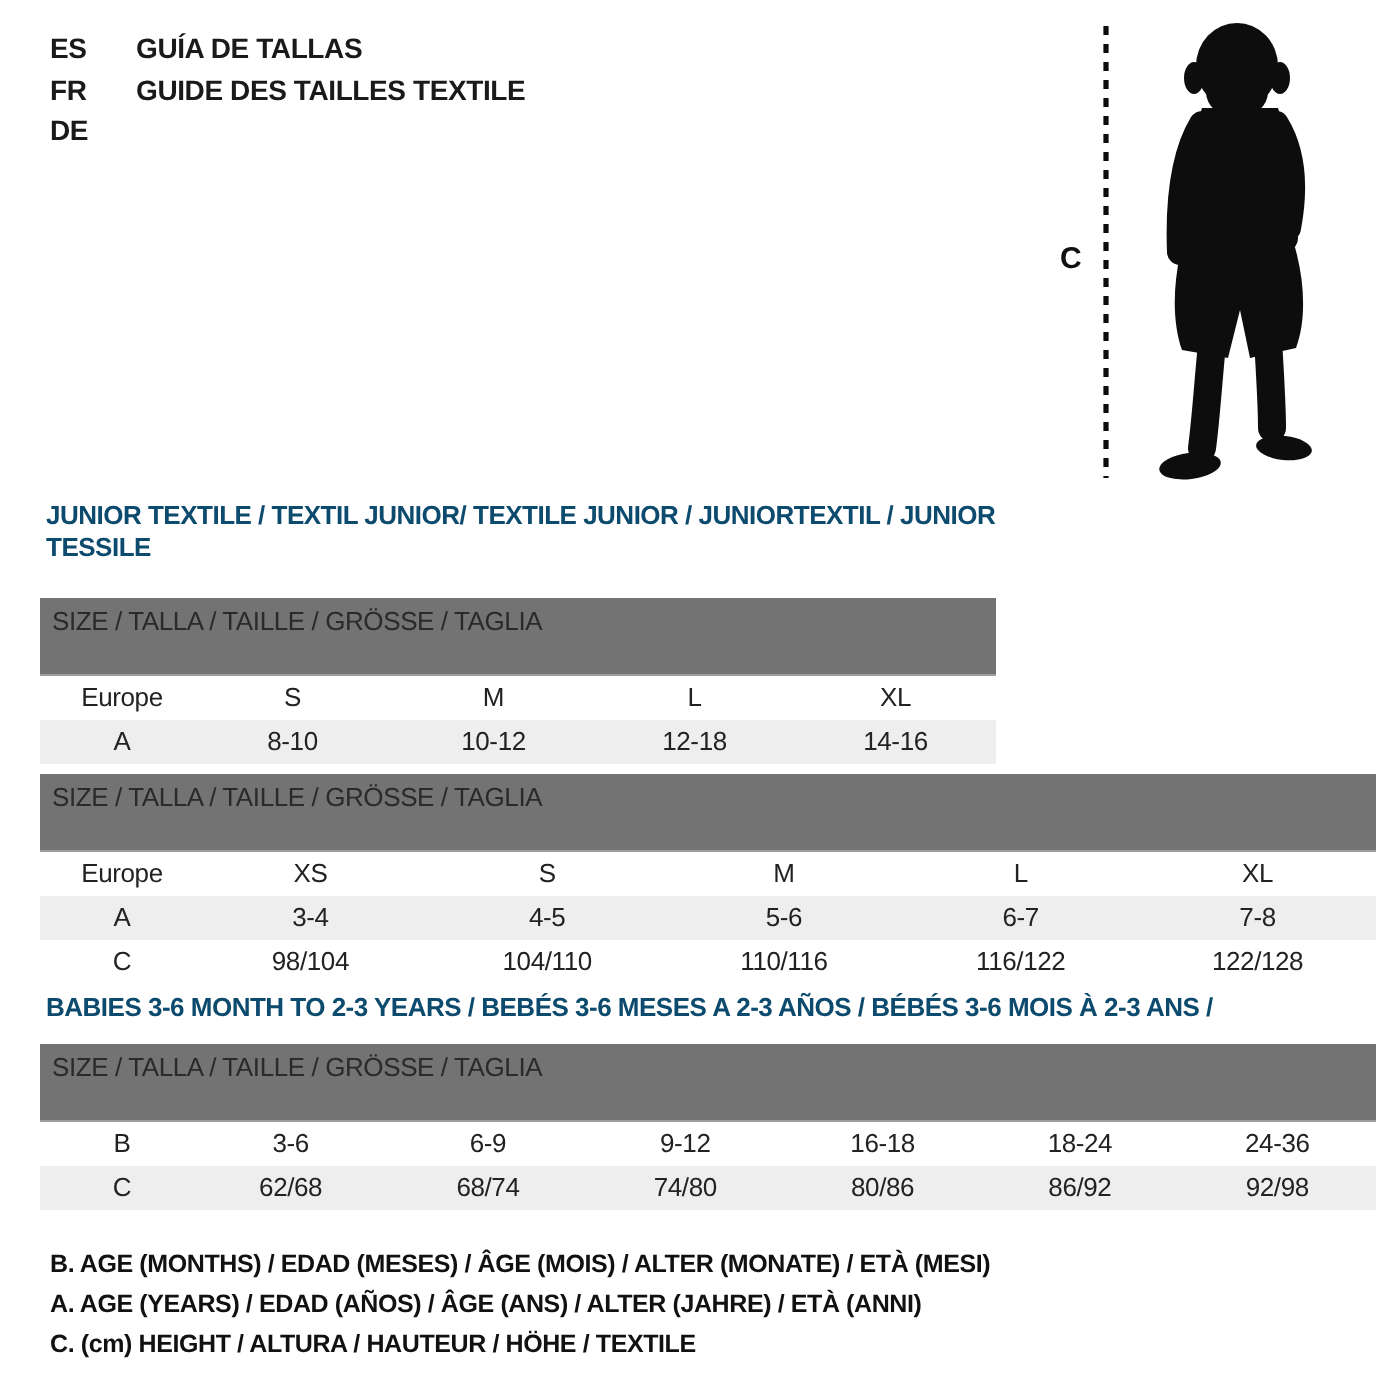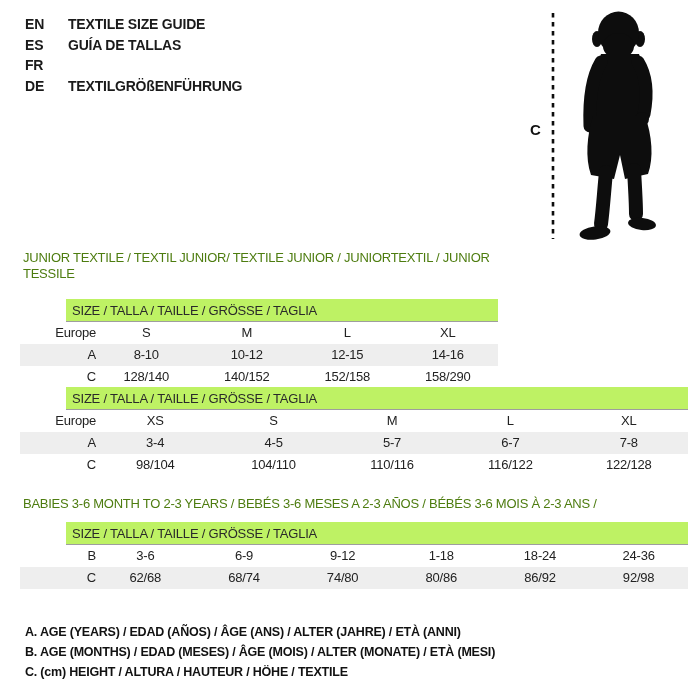"EN" div.lang-row { html: <div> <span>EN</span> <span>TEXTILE SIZE GUIDE</span> </div> -> none }
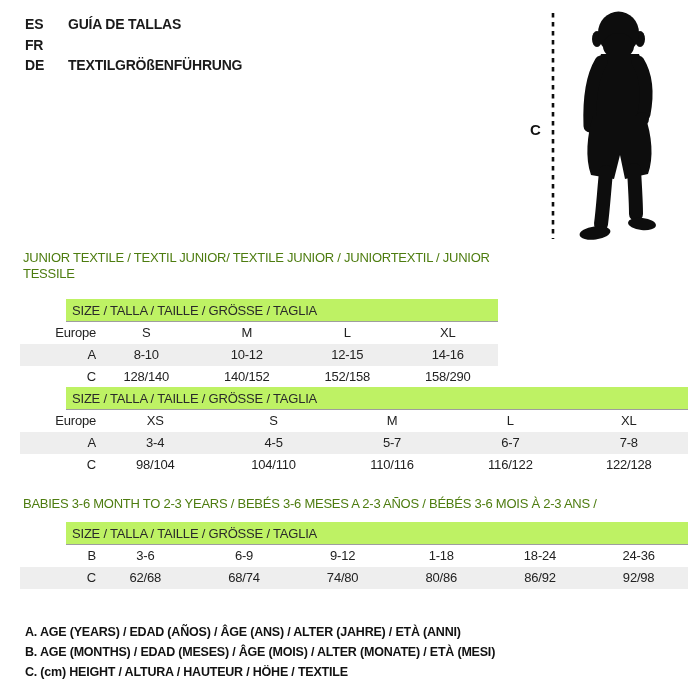"GUIDE DES TAILLES TEXTILE" span.lang-label { html: none -> <span>GUIDE DES TAILLES TEXTILE</span> }
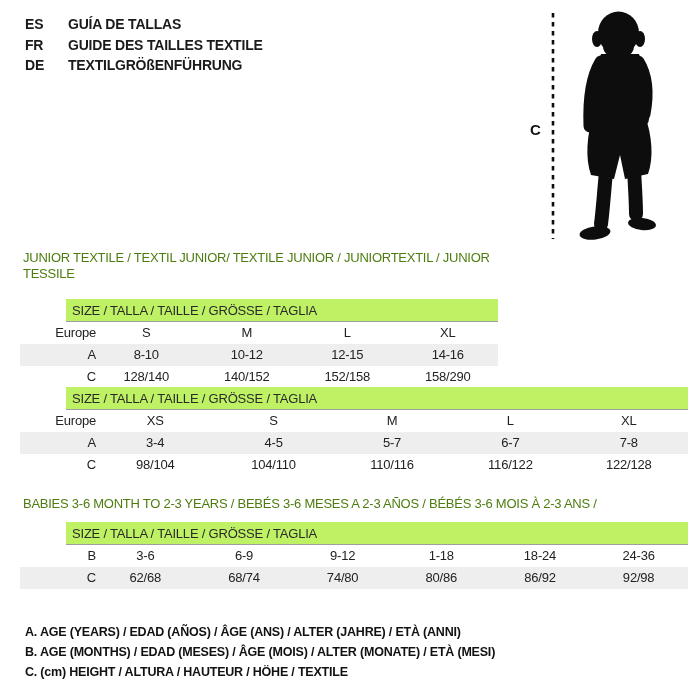"TEXTILGRÖßENFÜHRUNG" span.lang-label { html: <span>TEXTILGRÖßENFÜHRUNG</span> -> none }
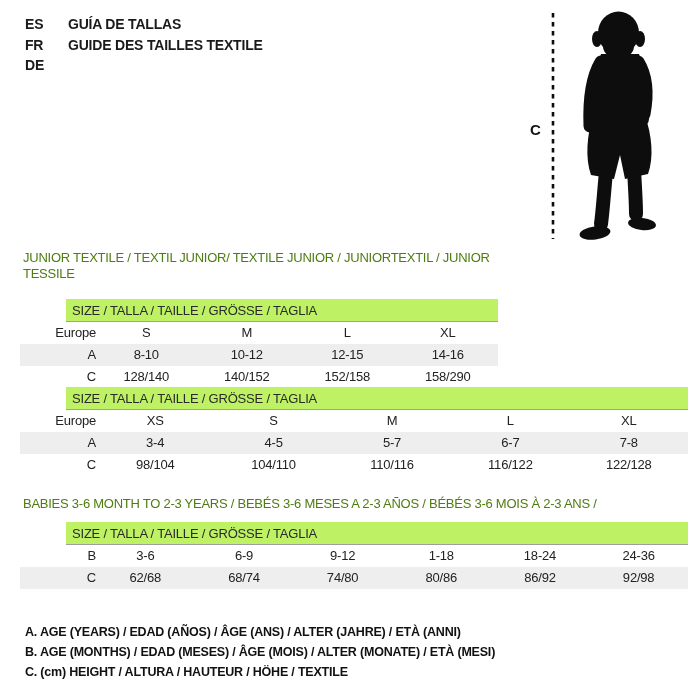"JUNIOR TEXTILE / TEXTIL JUNIOR/" .section-title { color: #4d7c0f -> #0c4a6e; font-weight: normal -> bold }
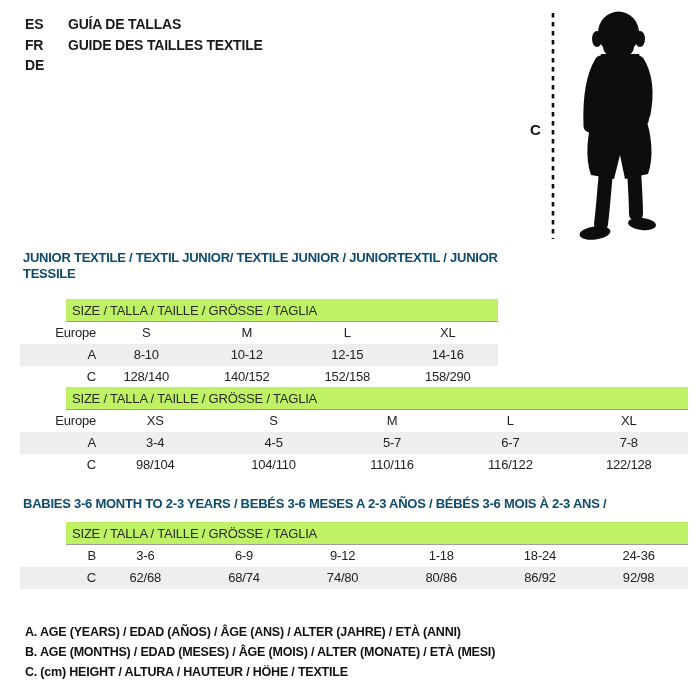"SIZE / TALLA / TAILLE" .bar { background: #bef264 -> #737373; height: 23px -> 39px; margin-left: 46px -> none }
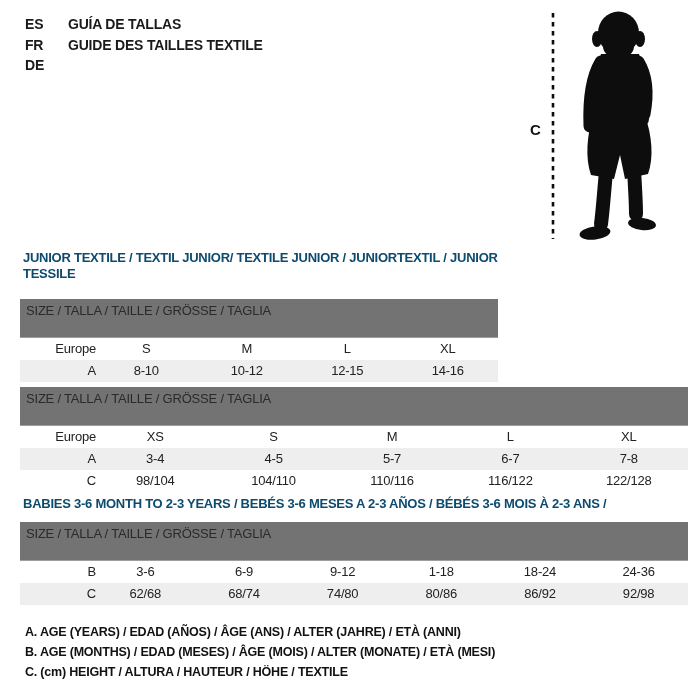"Europe" table.size-table td.row-label { text-align: right -> center }
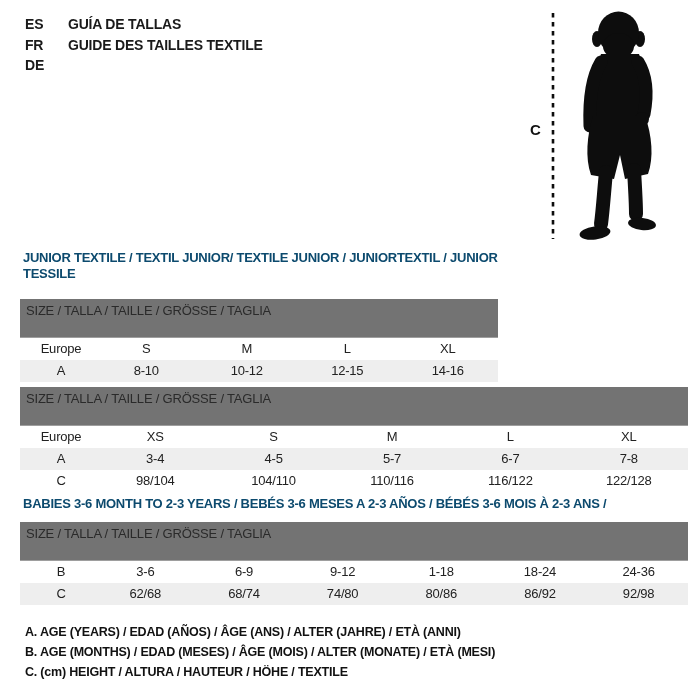"12-15" td { text: 12-15 -> 12-18 }
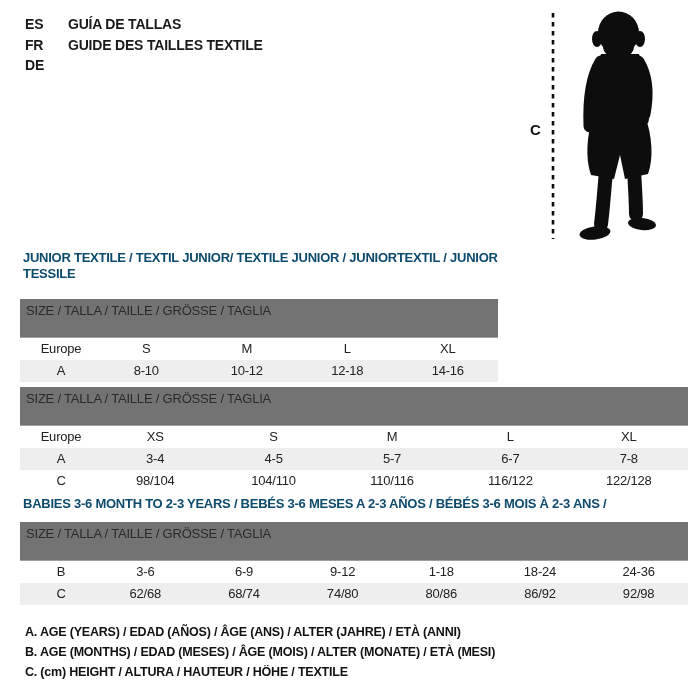"5-7" td { text: 5-7 -> 5-6 }
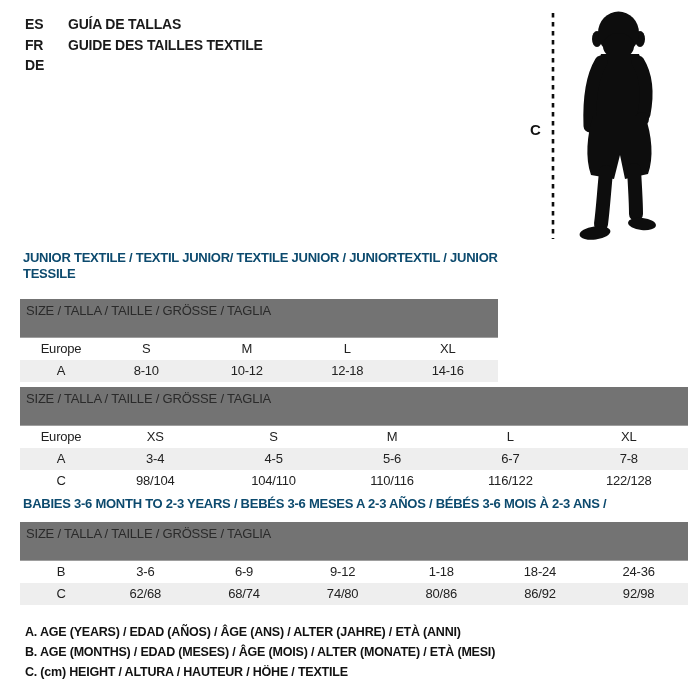"1-18" td { text: 1-18 -> 16-18 }
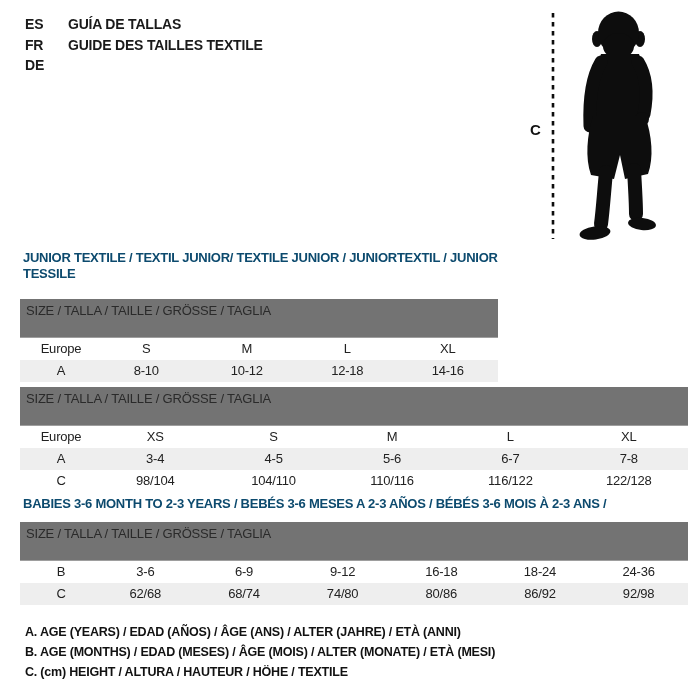"A. AGE (YEARS) / EDAD" div.footnote { order: before "B. AGE (MONTHS) / EDAD" -> after "B. AGE (MONTHS) / EDAD" }
